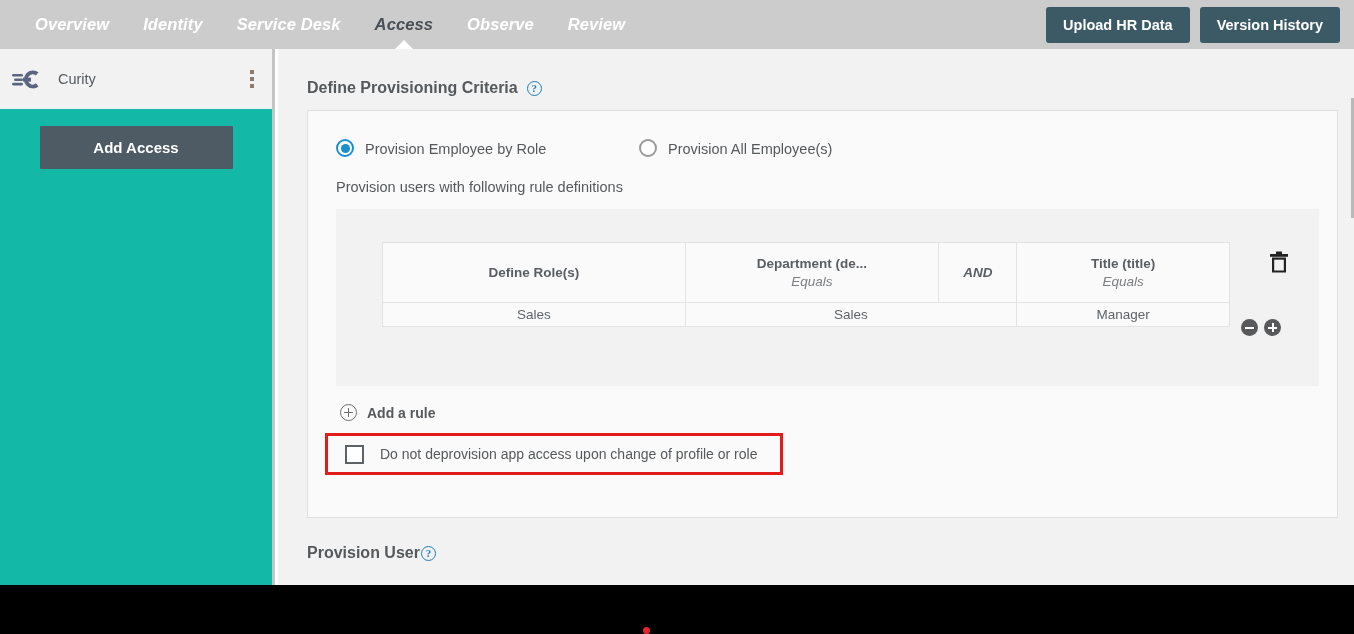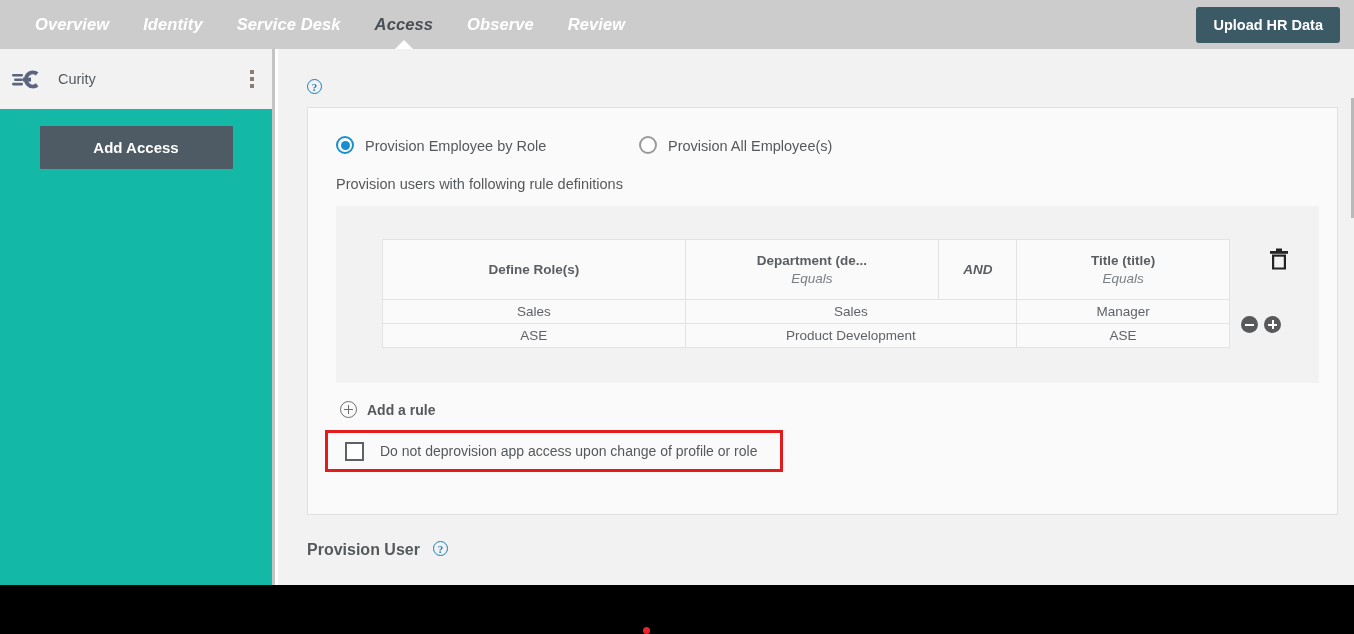"Version History" button.btn-dark { html: none -> <button>Version History</button> }
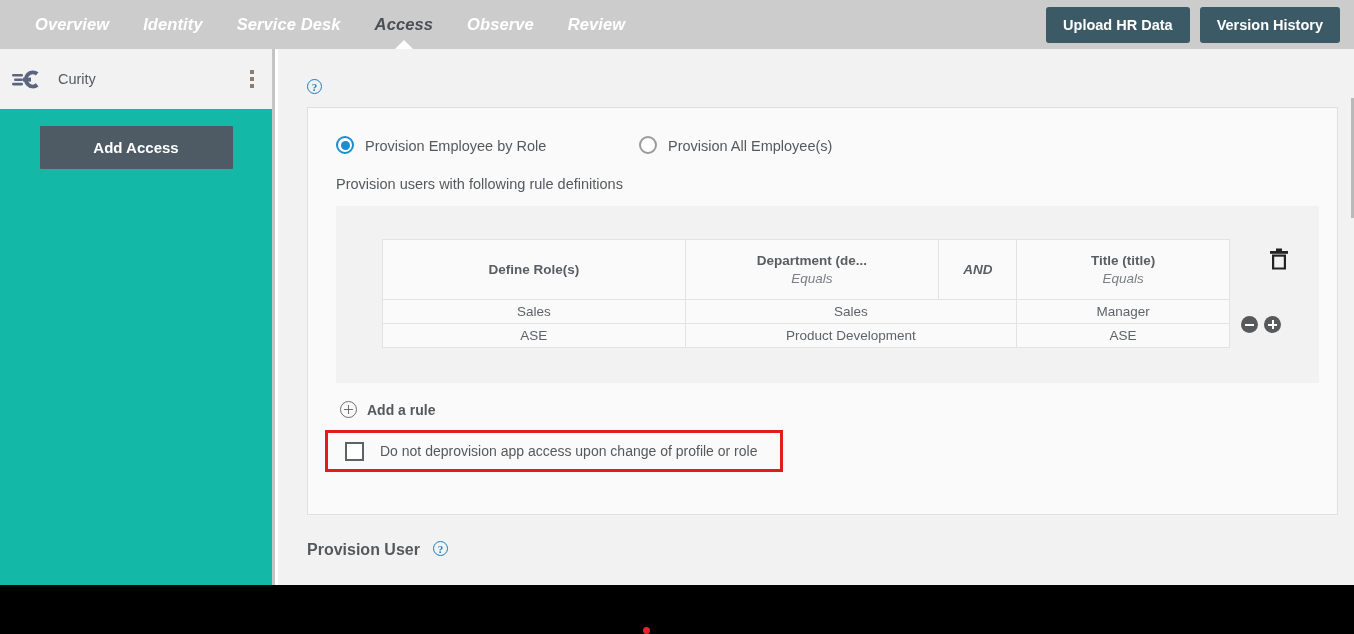"Define Provisioning Criteria" span { html: none -> <span>Define Provisioning Criteria</span> }
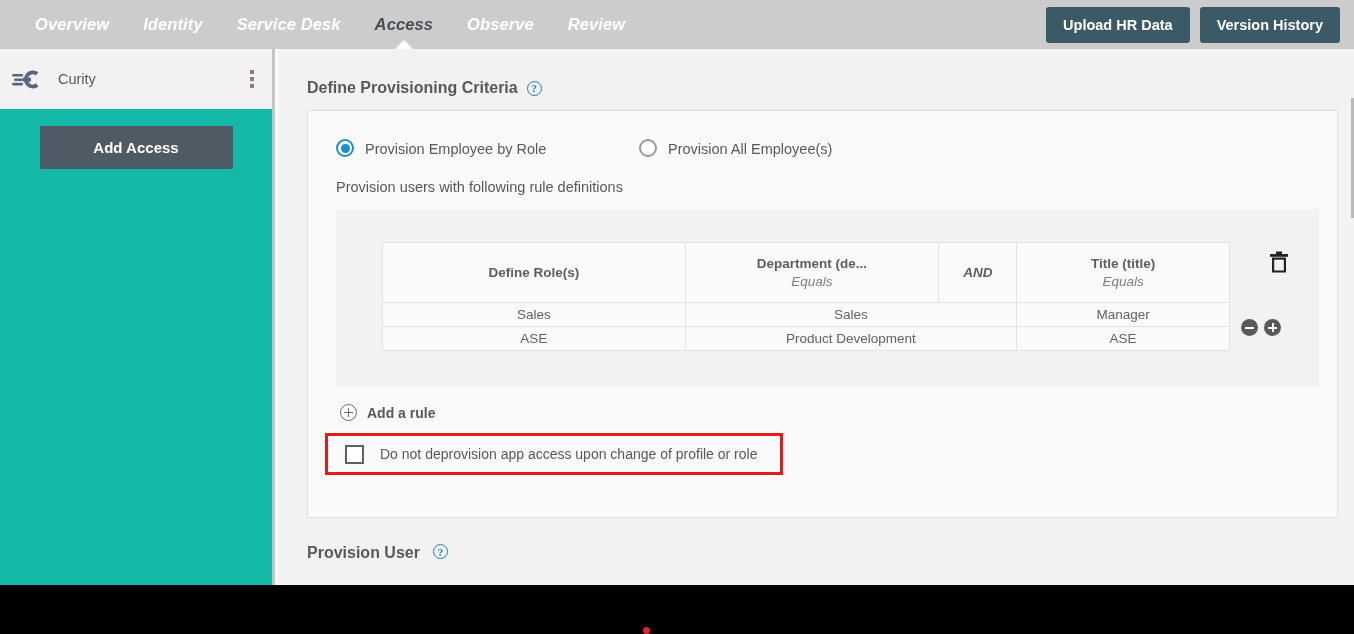"ASE" tr { html: <tr> <td>ASE</td> <td>Product Development</td> <td>ASE</td> </tr> -> none }
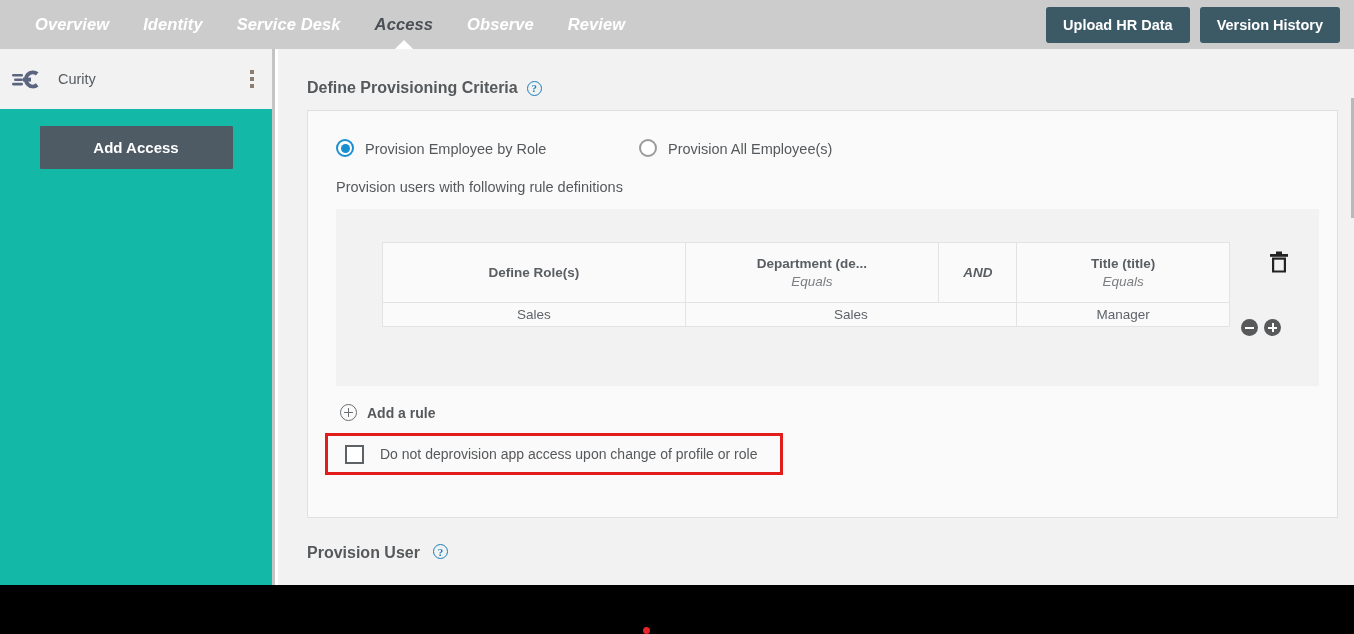"Provision User" .section-title2 { align-items: none -> center; gap: 13px -> 1px }
